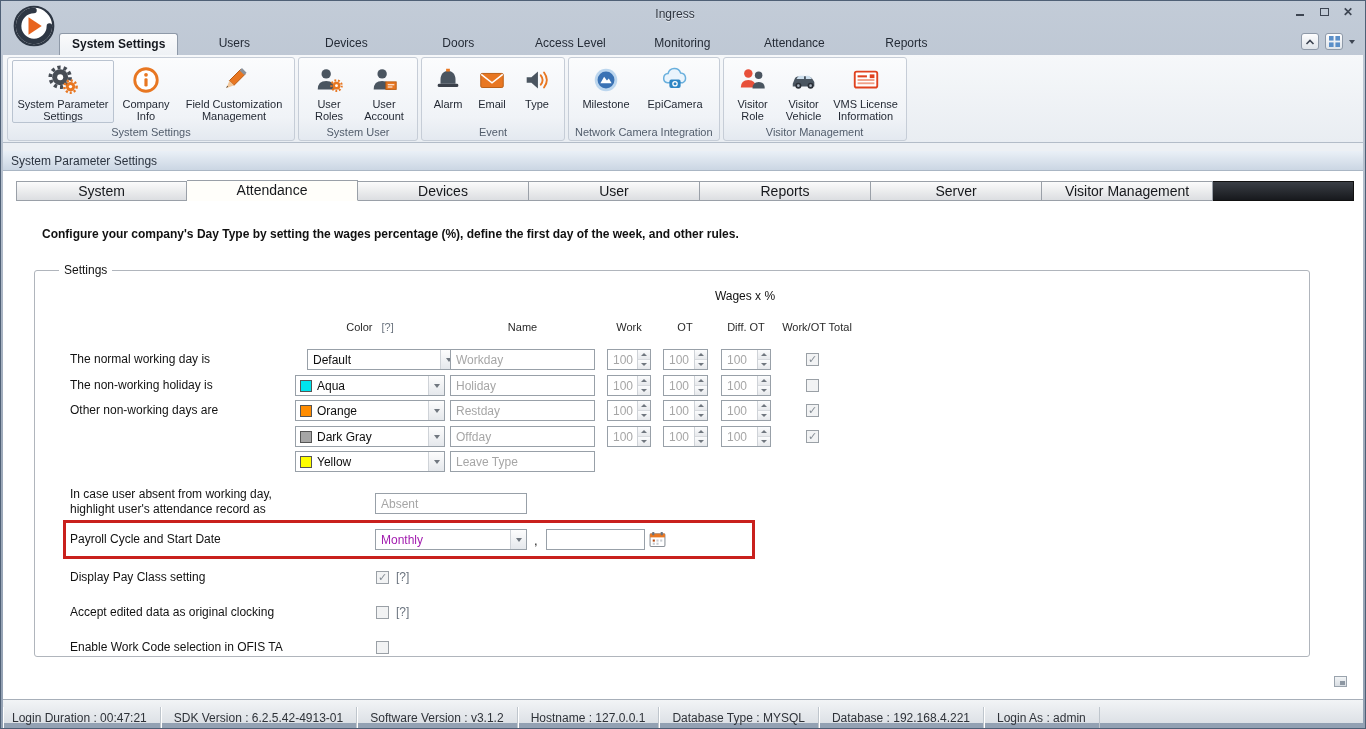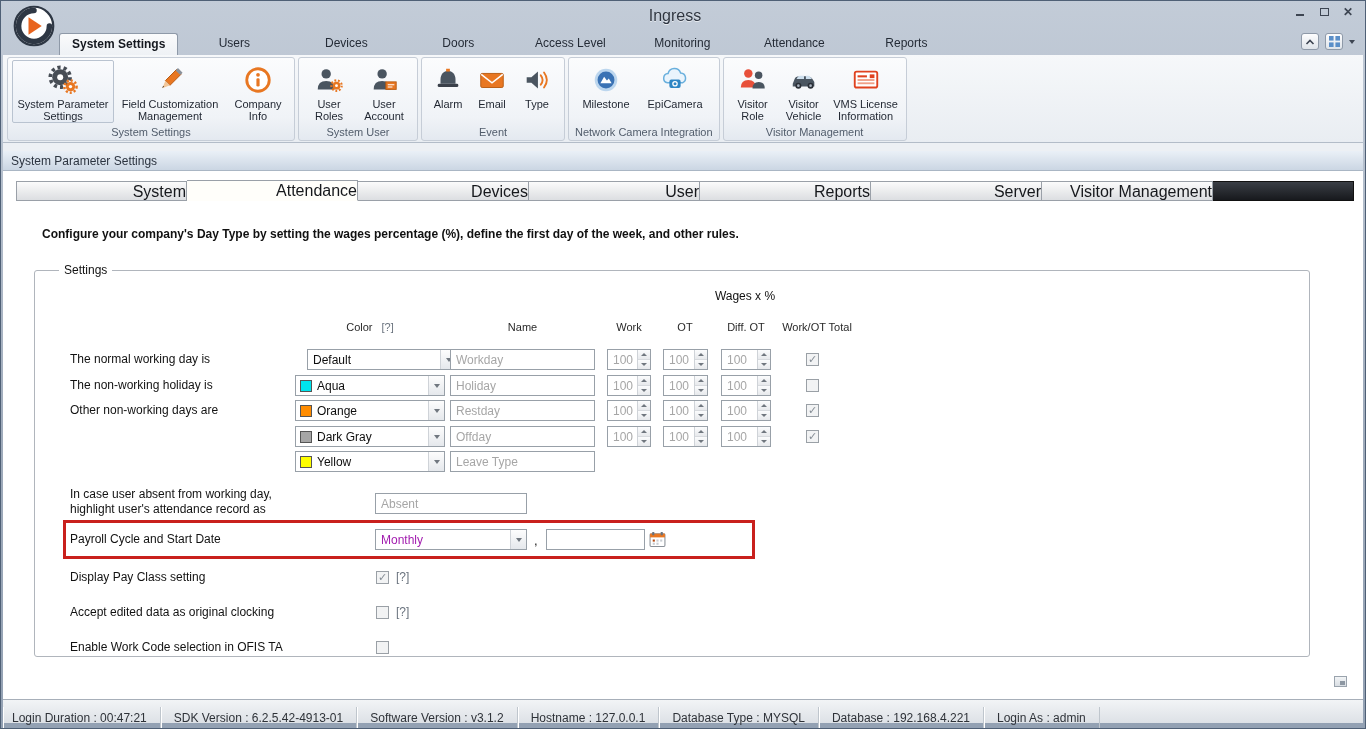"Ingress" .title { font-size: 16px -> 12px }
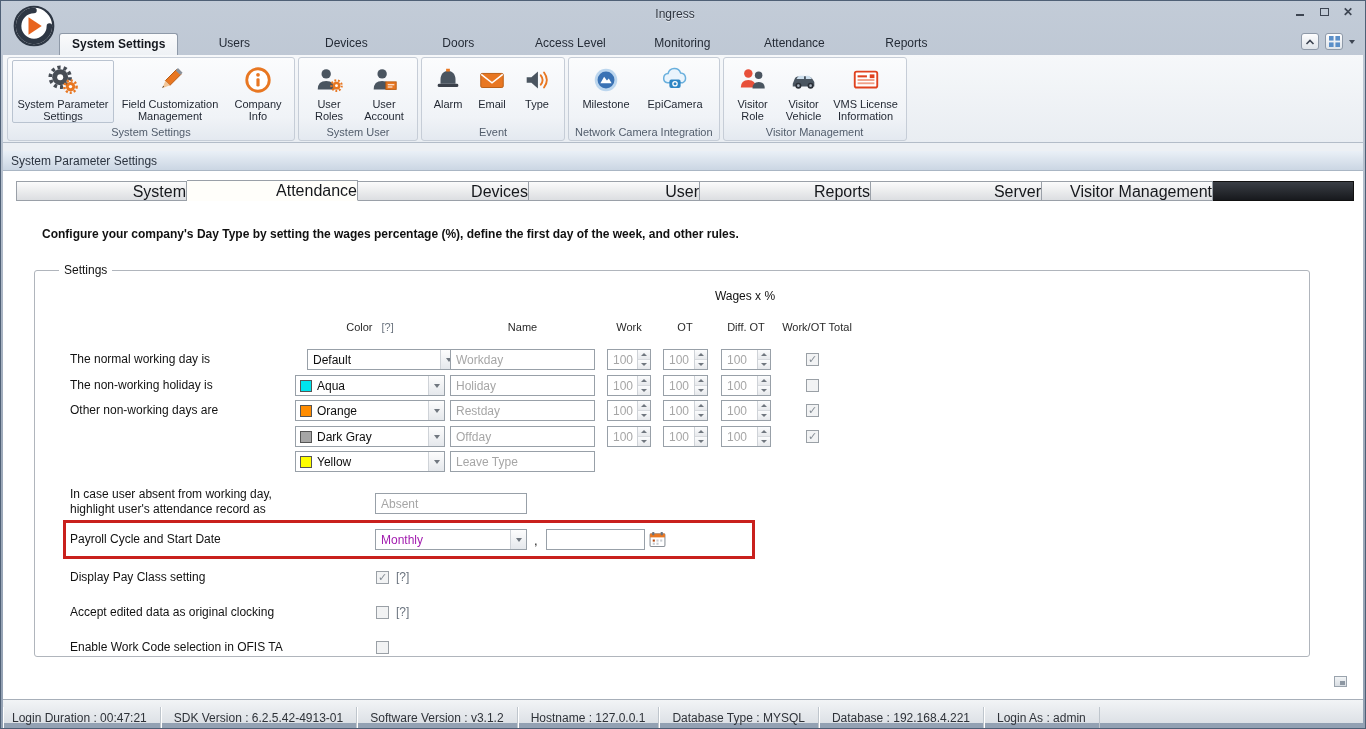"Field Customization Management" div.ritem { order: before "Company Info" -> after "Company Info" }
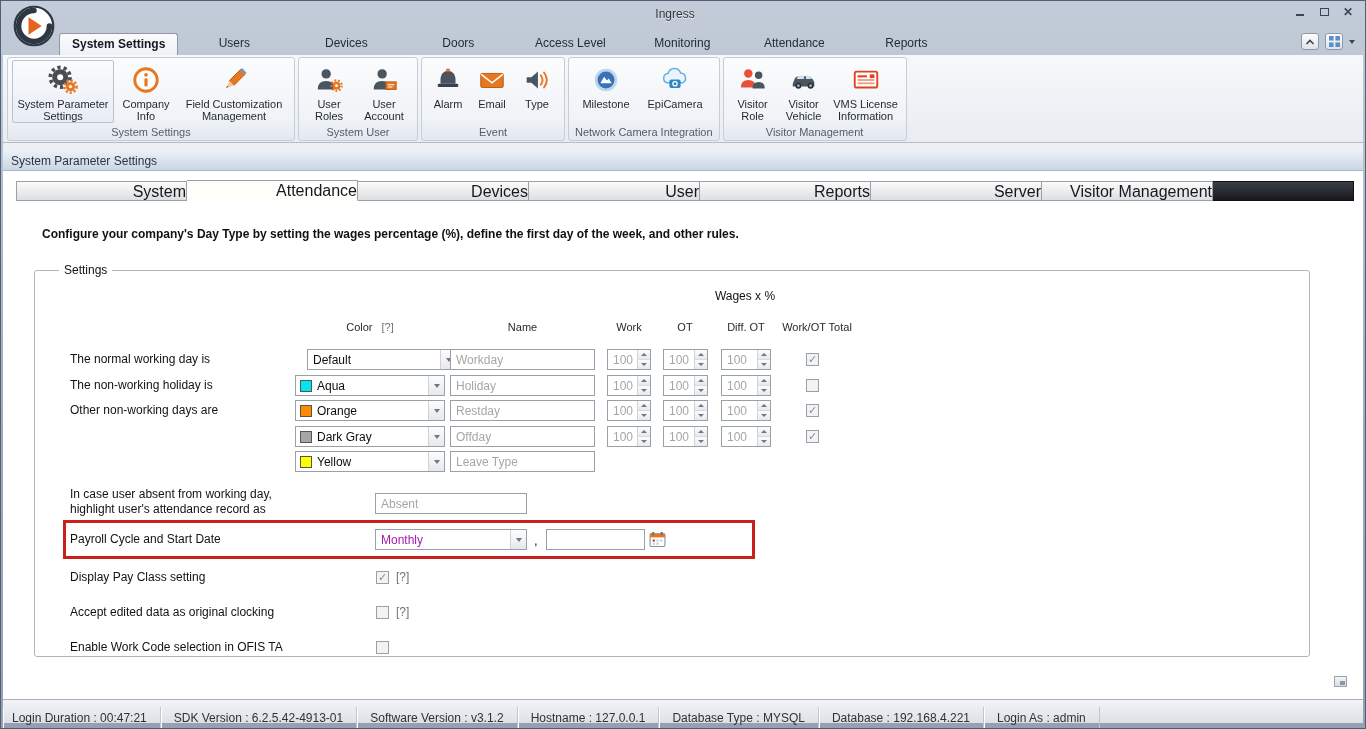"System" .dtab { font-size: 16px -> 14px; text-align: right -> center }
